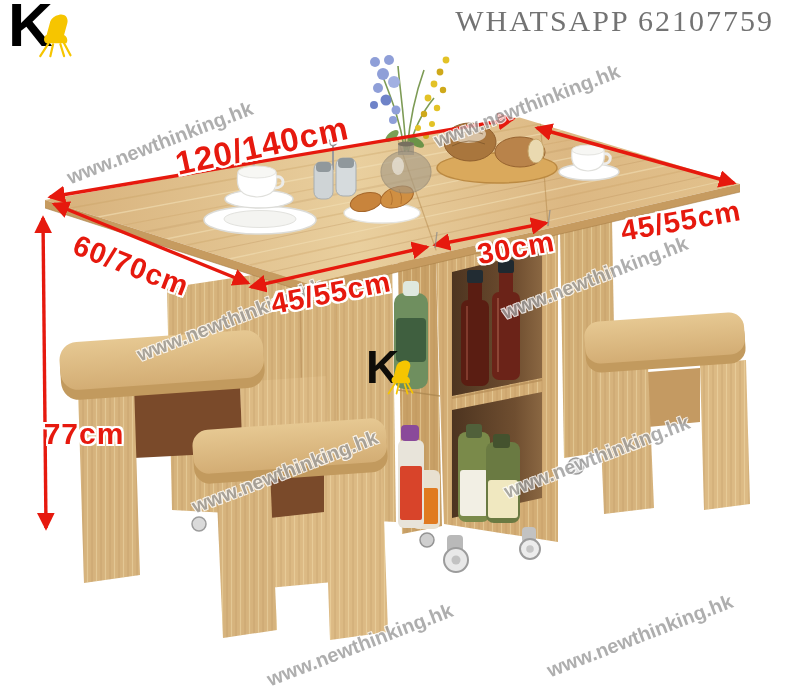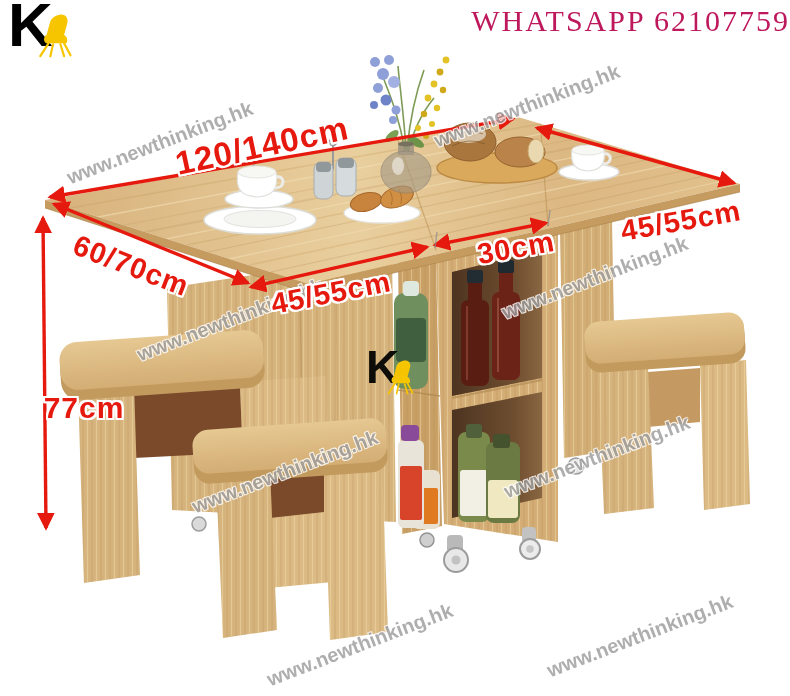"WHATSAPP 62107759" .title { color: #be185d -> #737373; right: 0 -> 16px }
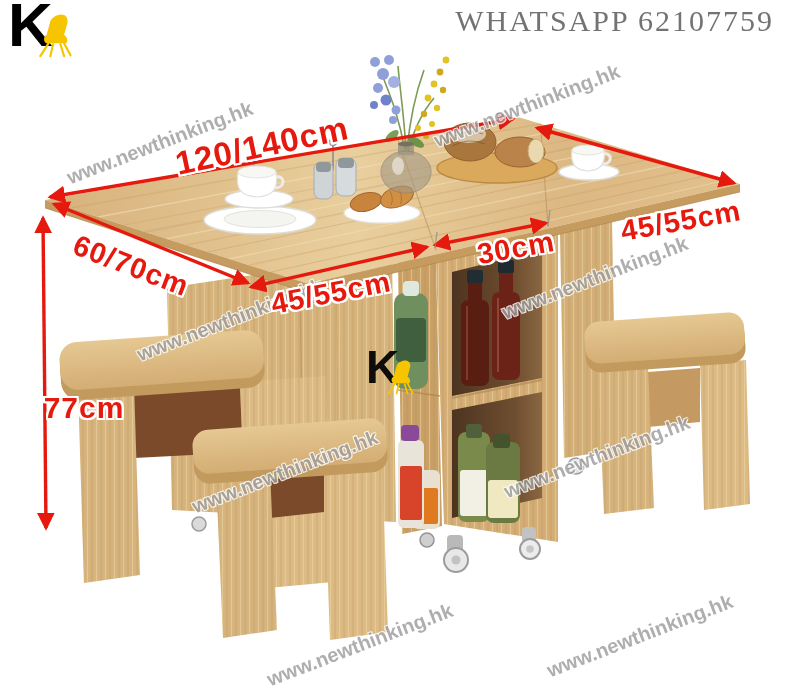"77cm" div.dim { top: 408px -> 434px }
